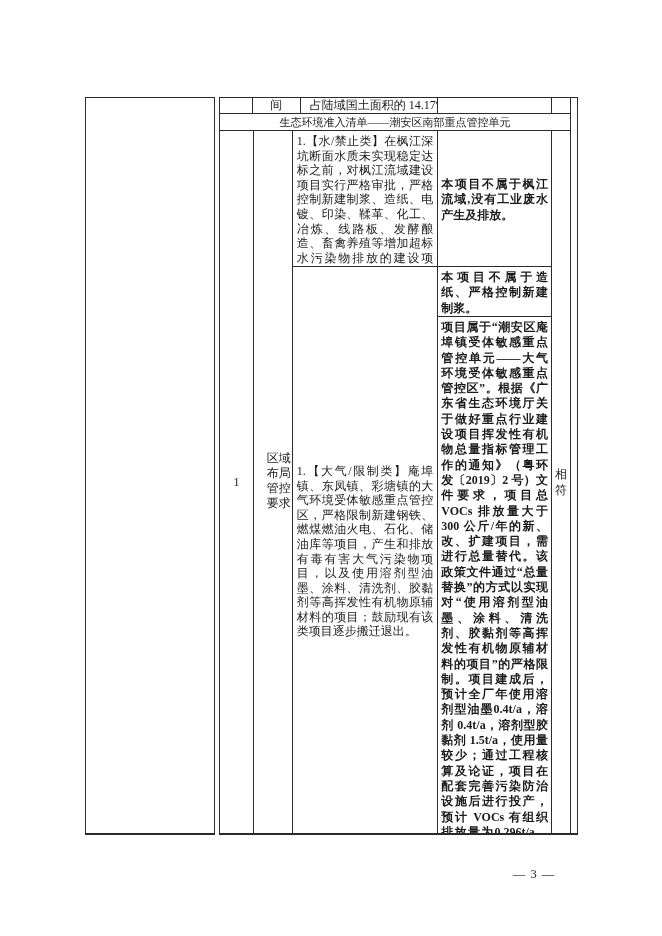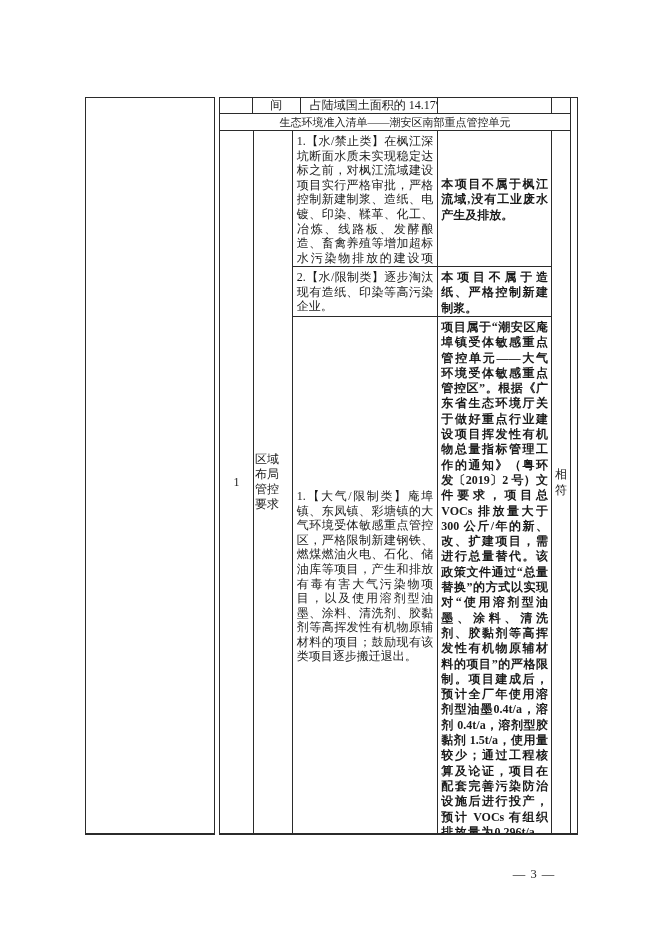"2.【水/限制类】逐步淘汰现有造纸、印染等高污染企业。" div.cell { html: <div>2.【水/限制类】逐步淘汰现有造纸、印染等高污染企业。</div> -> none }
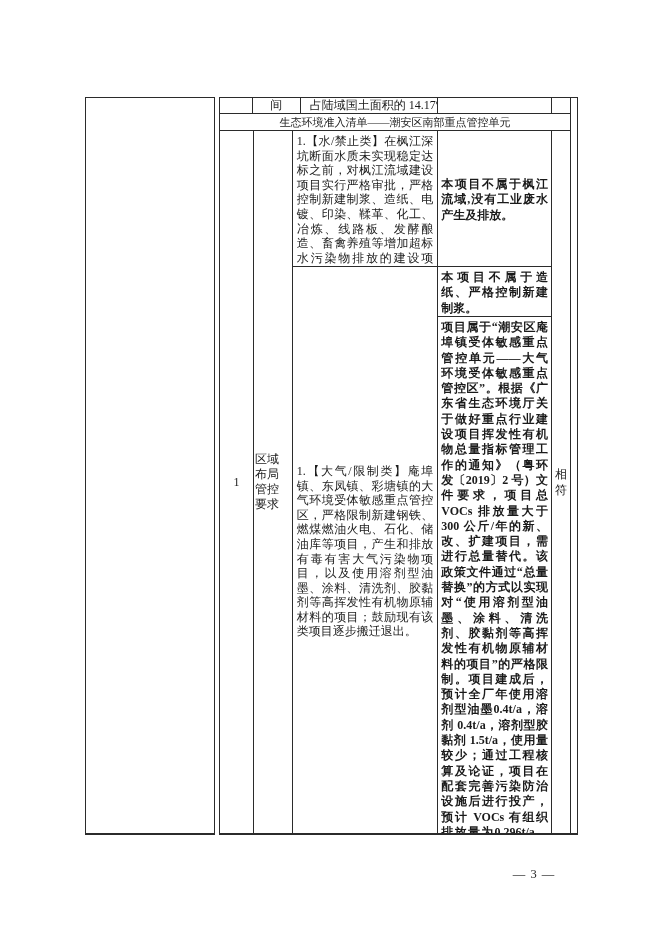"区域布局管控要求" .c-cat { font-family: none -> Liberation Mono, monospace; text-align: left -> right }
